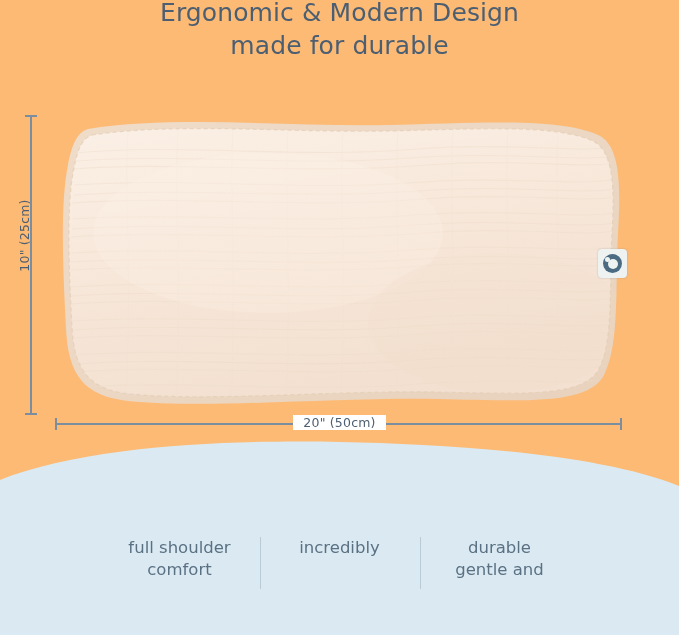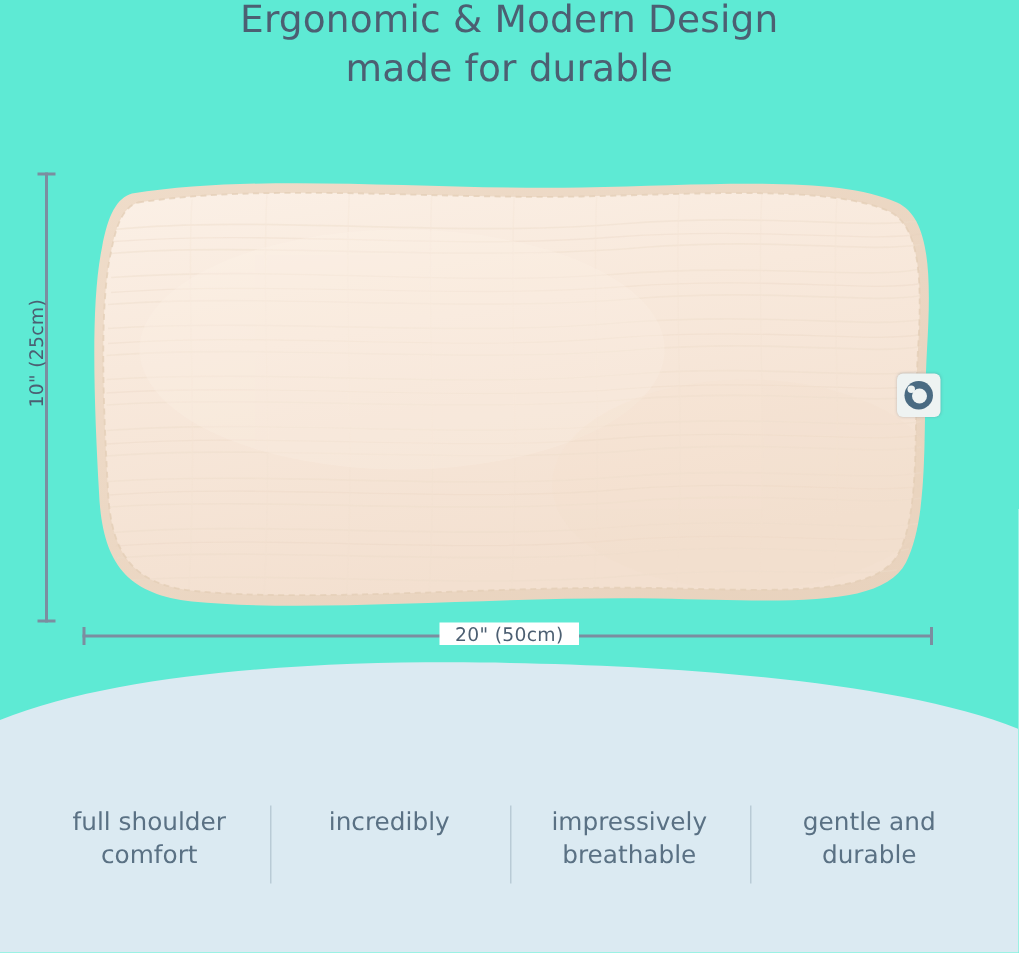"Ergonomic & Modern Design" .page { background: #5eead4 -> #fdba74 }
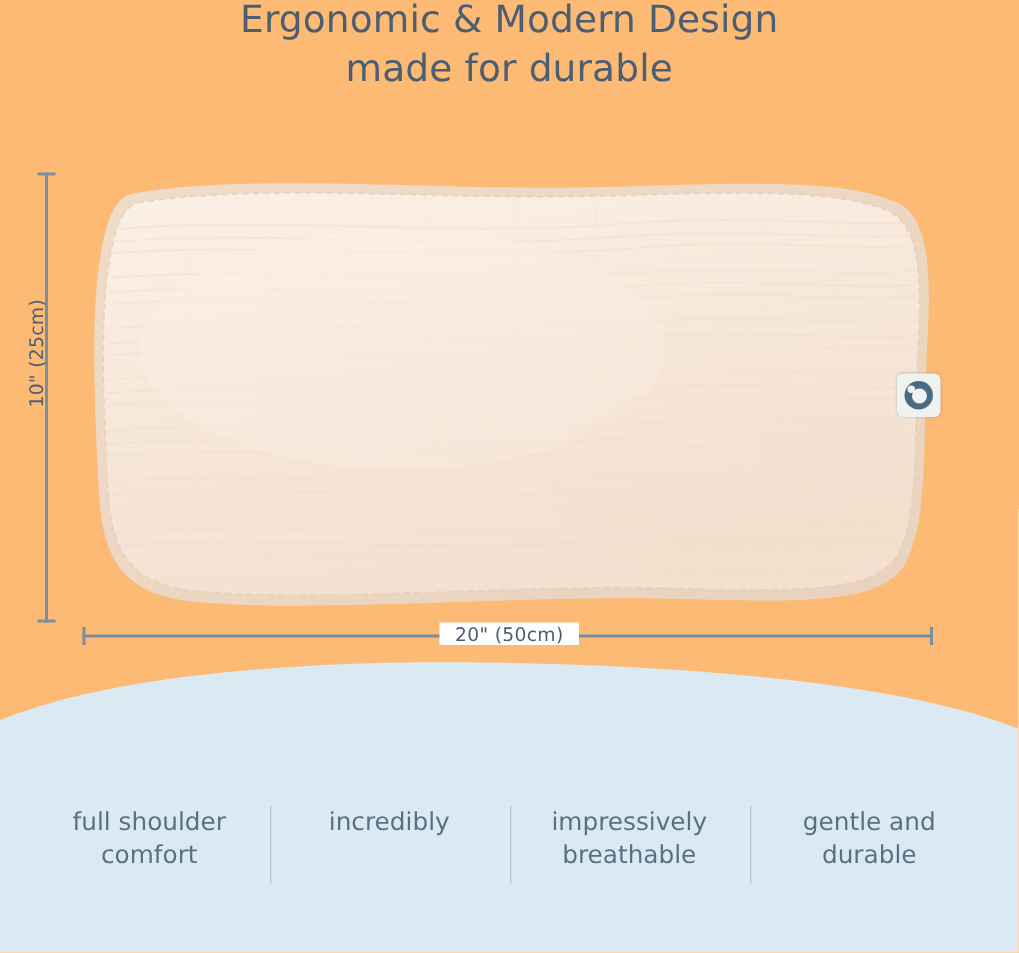"impressively" div.feature { html: <div> <div>impressively</div> <div>breathable</div> </div> -> none }
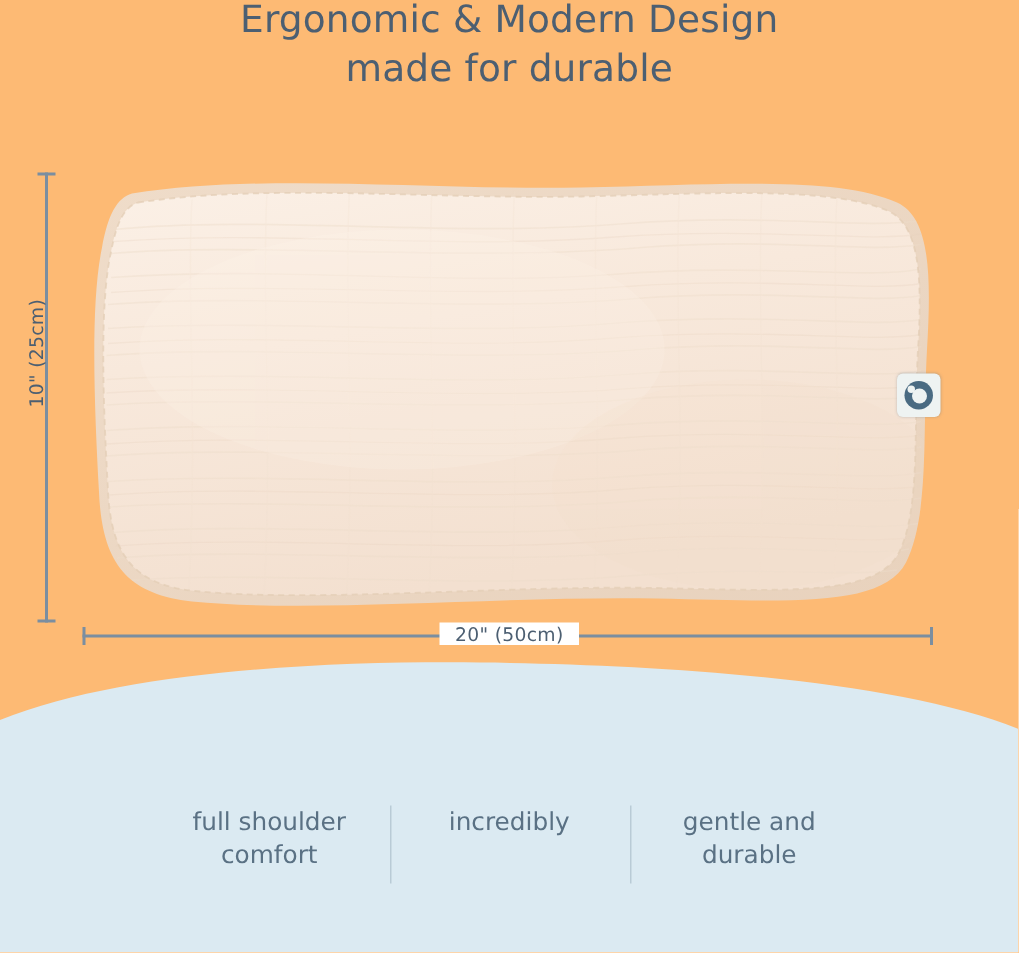"gentle and" div { order: before "durable" -> after "durable" }
